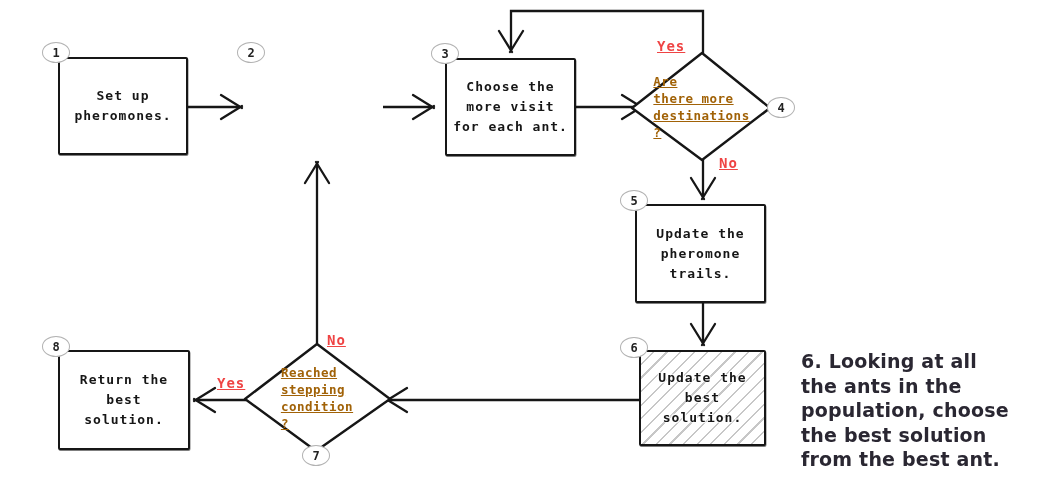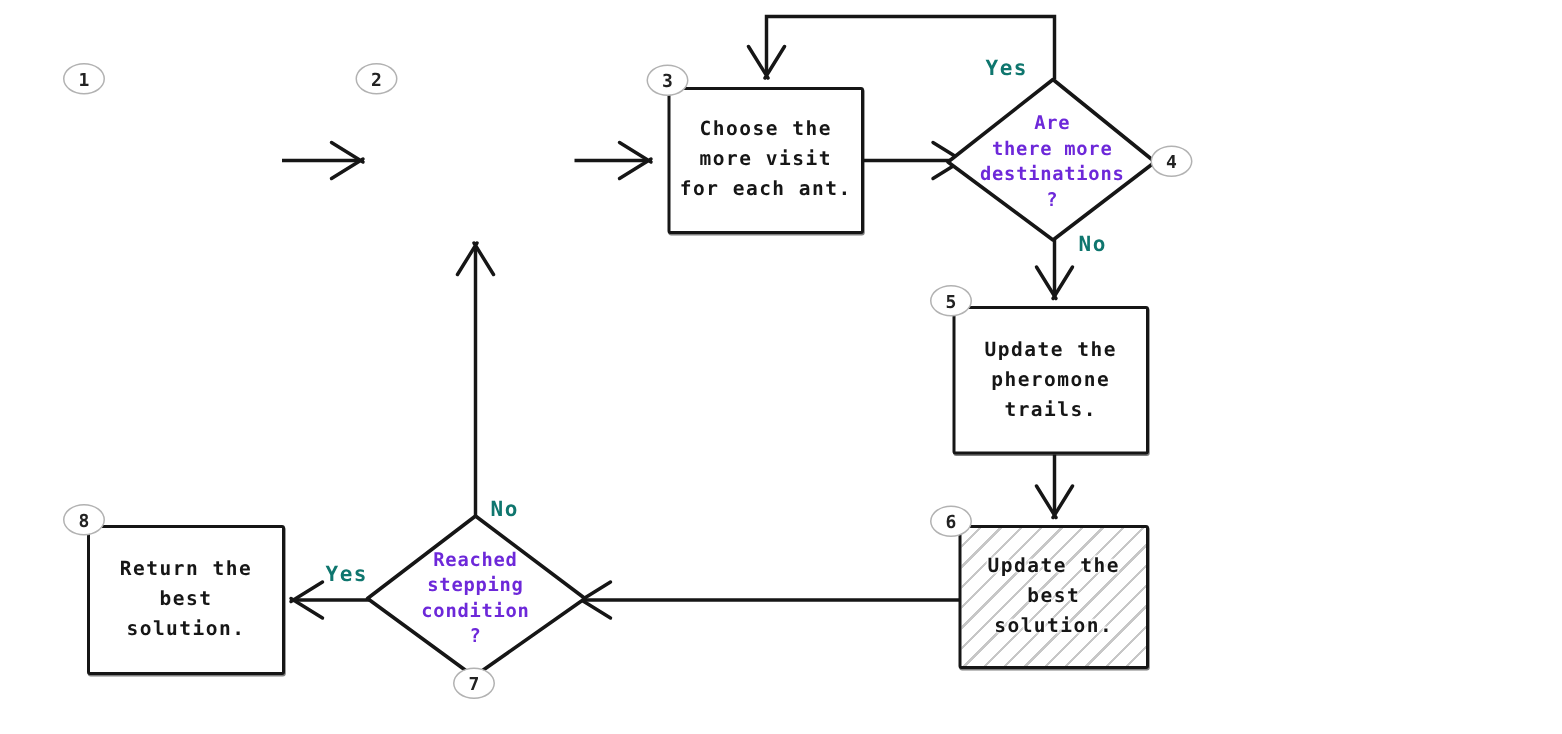"Yes" .edge-label { color: #0f766e -> #ef4444; text-decoration: none -> underline }
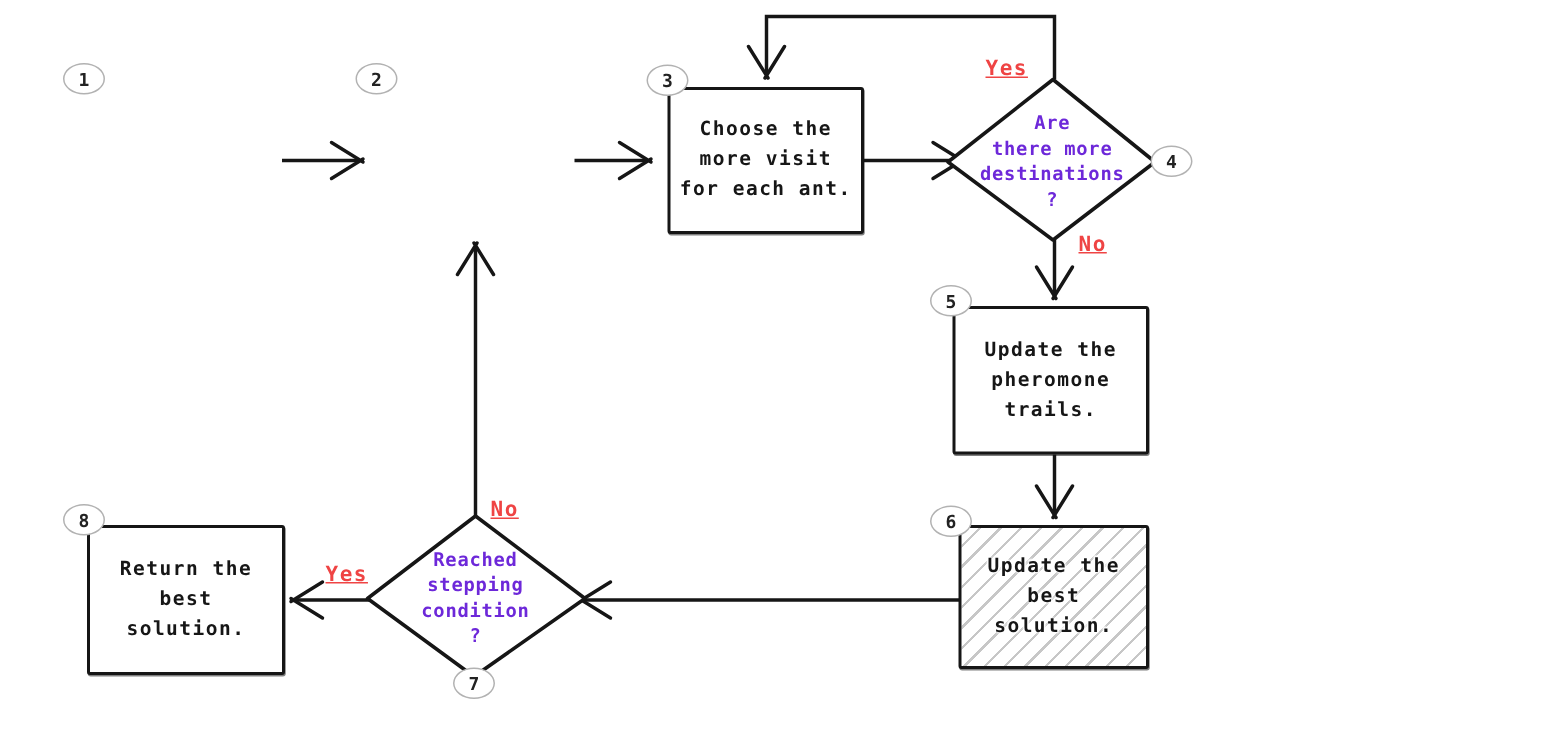"Are" .diamond-label { color: #6d28d9 -> #a16207; text-align: center -> none; text-decoration: none -> underline }
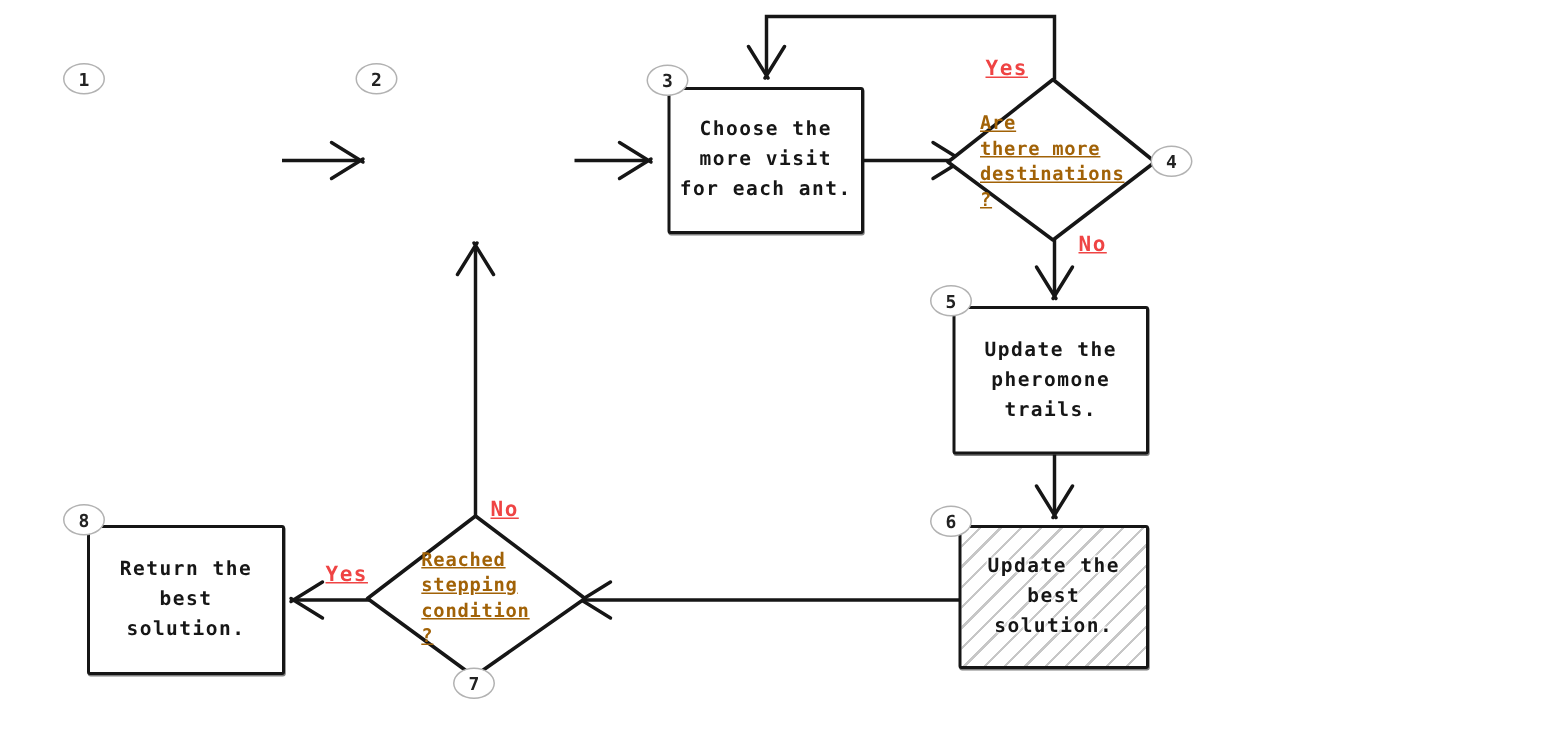"Set up" div.node { html: none -> <div> <div>Set up pheromones.</div> </div> }
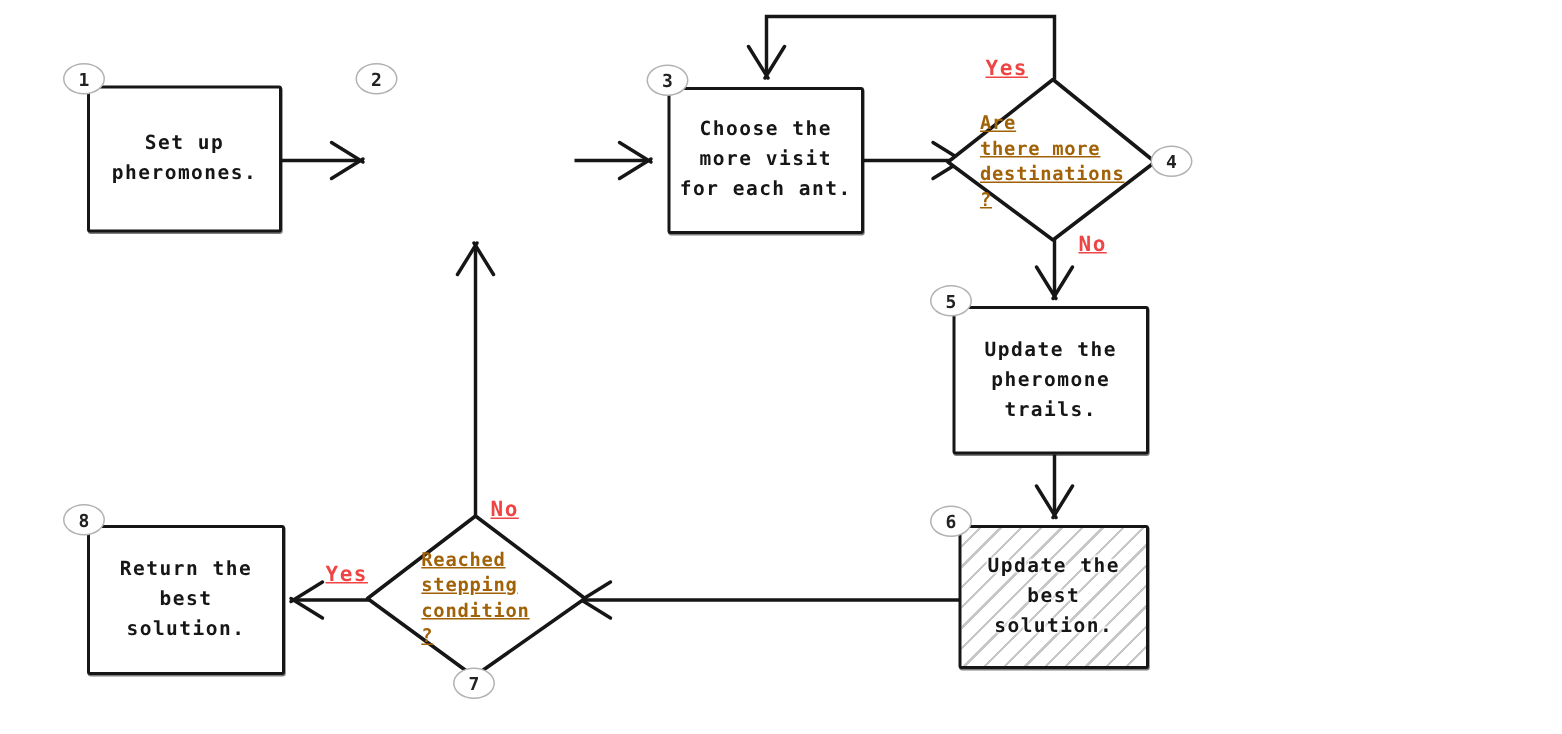"6. Looking at all" div.annotation { html: none -> <div>6. Looking at all the ants in the population, choose the best solution from the best ant.</div> }
